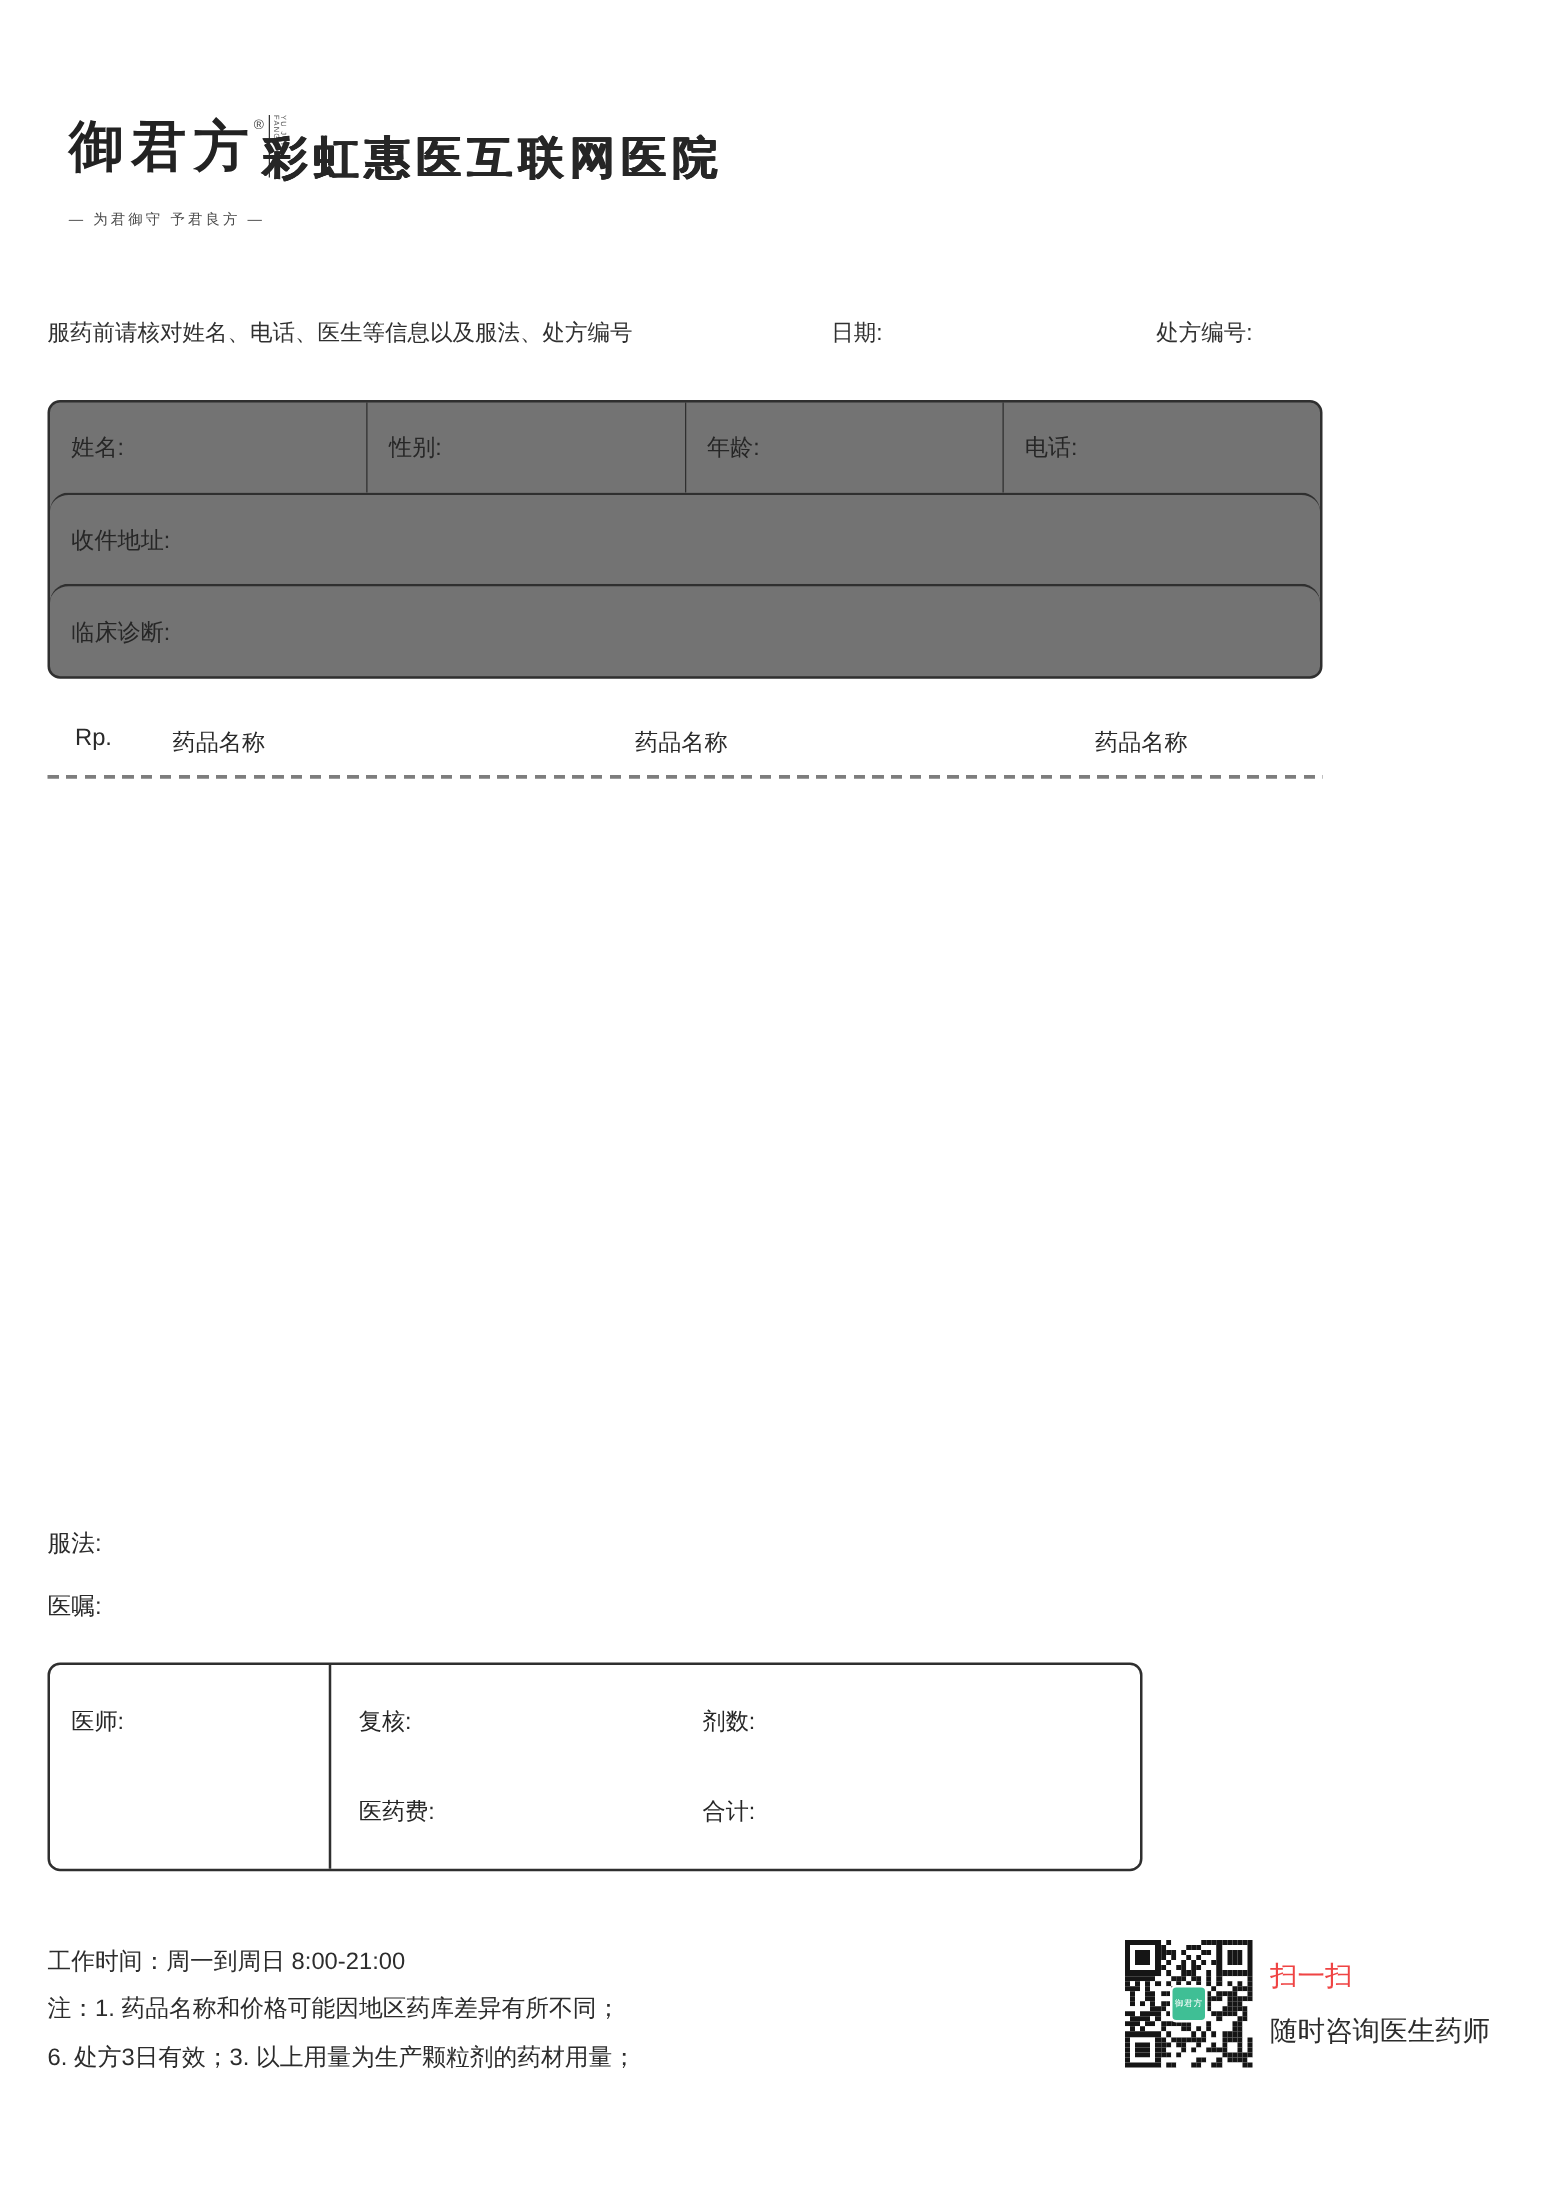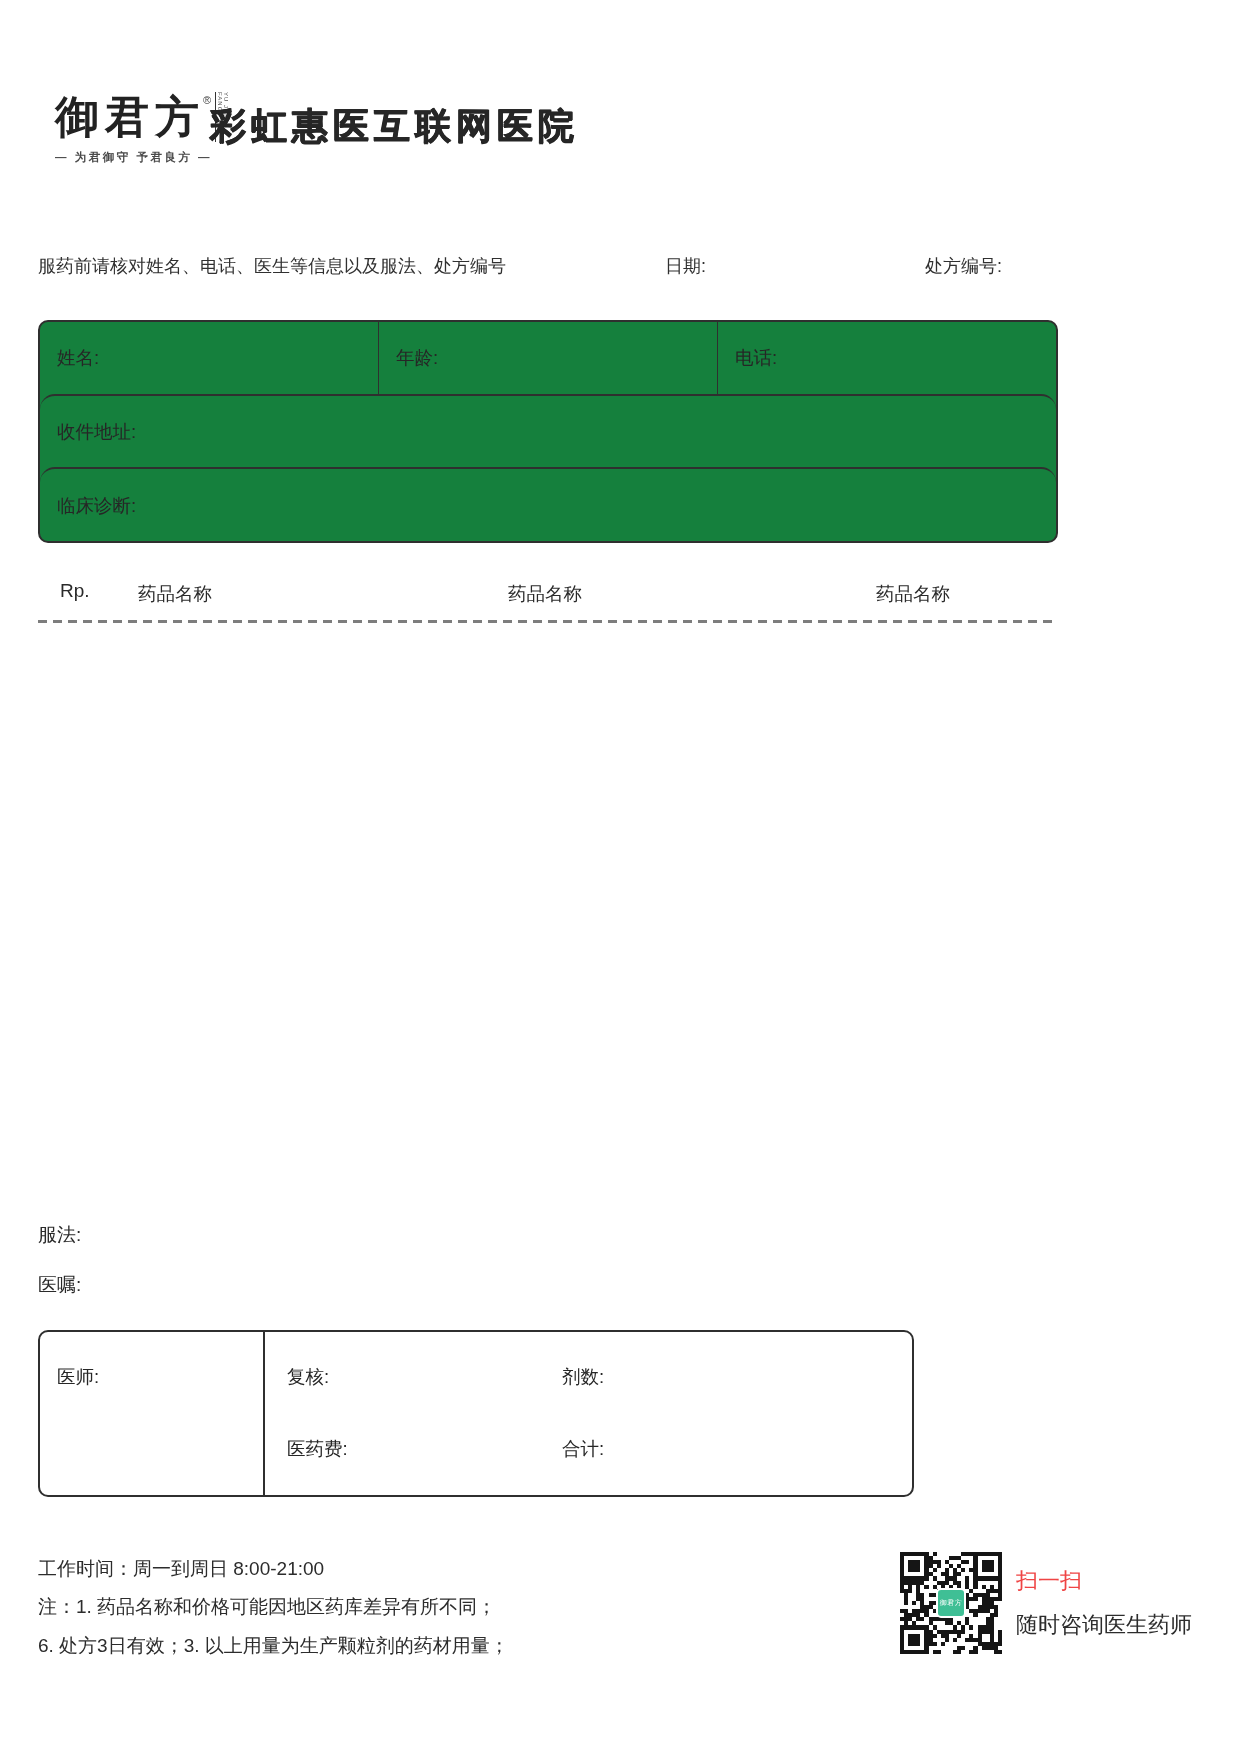"— 为君御守 予君良方 —" .tagline { font-weight: bold -> none; margin-top: 6px -> 24px }
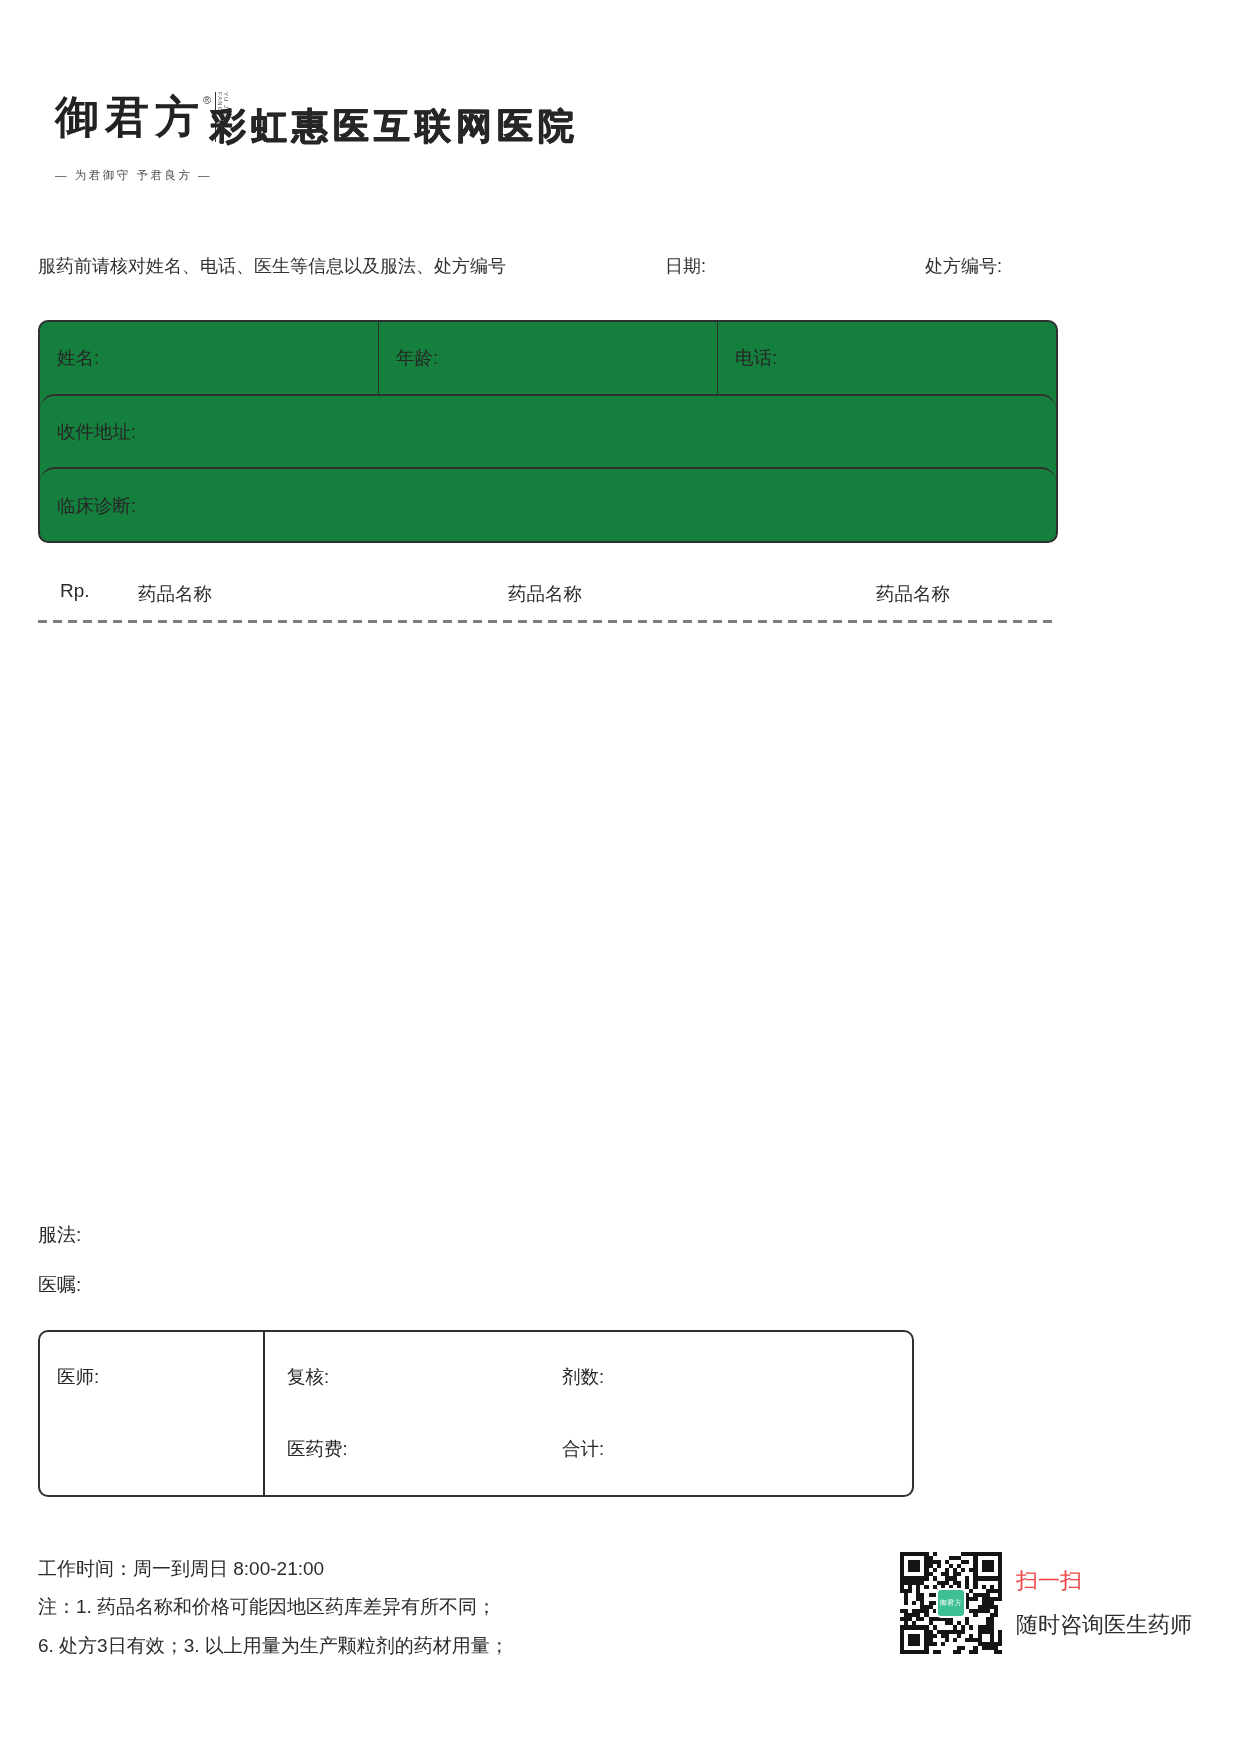"姓名:" .patient-box { background: #15803d -> #737373 }
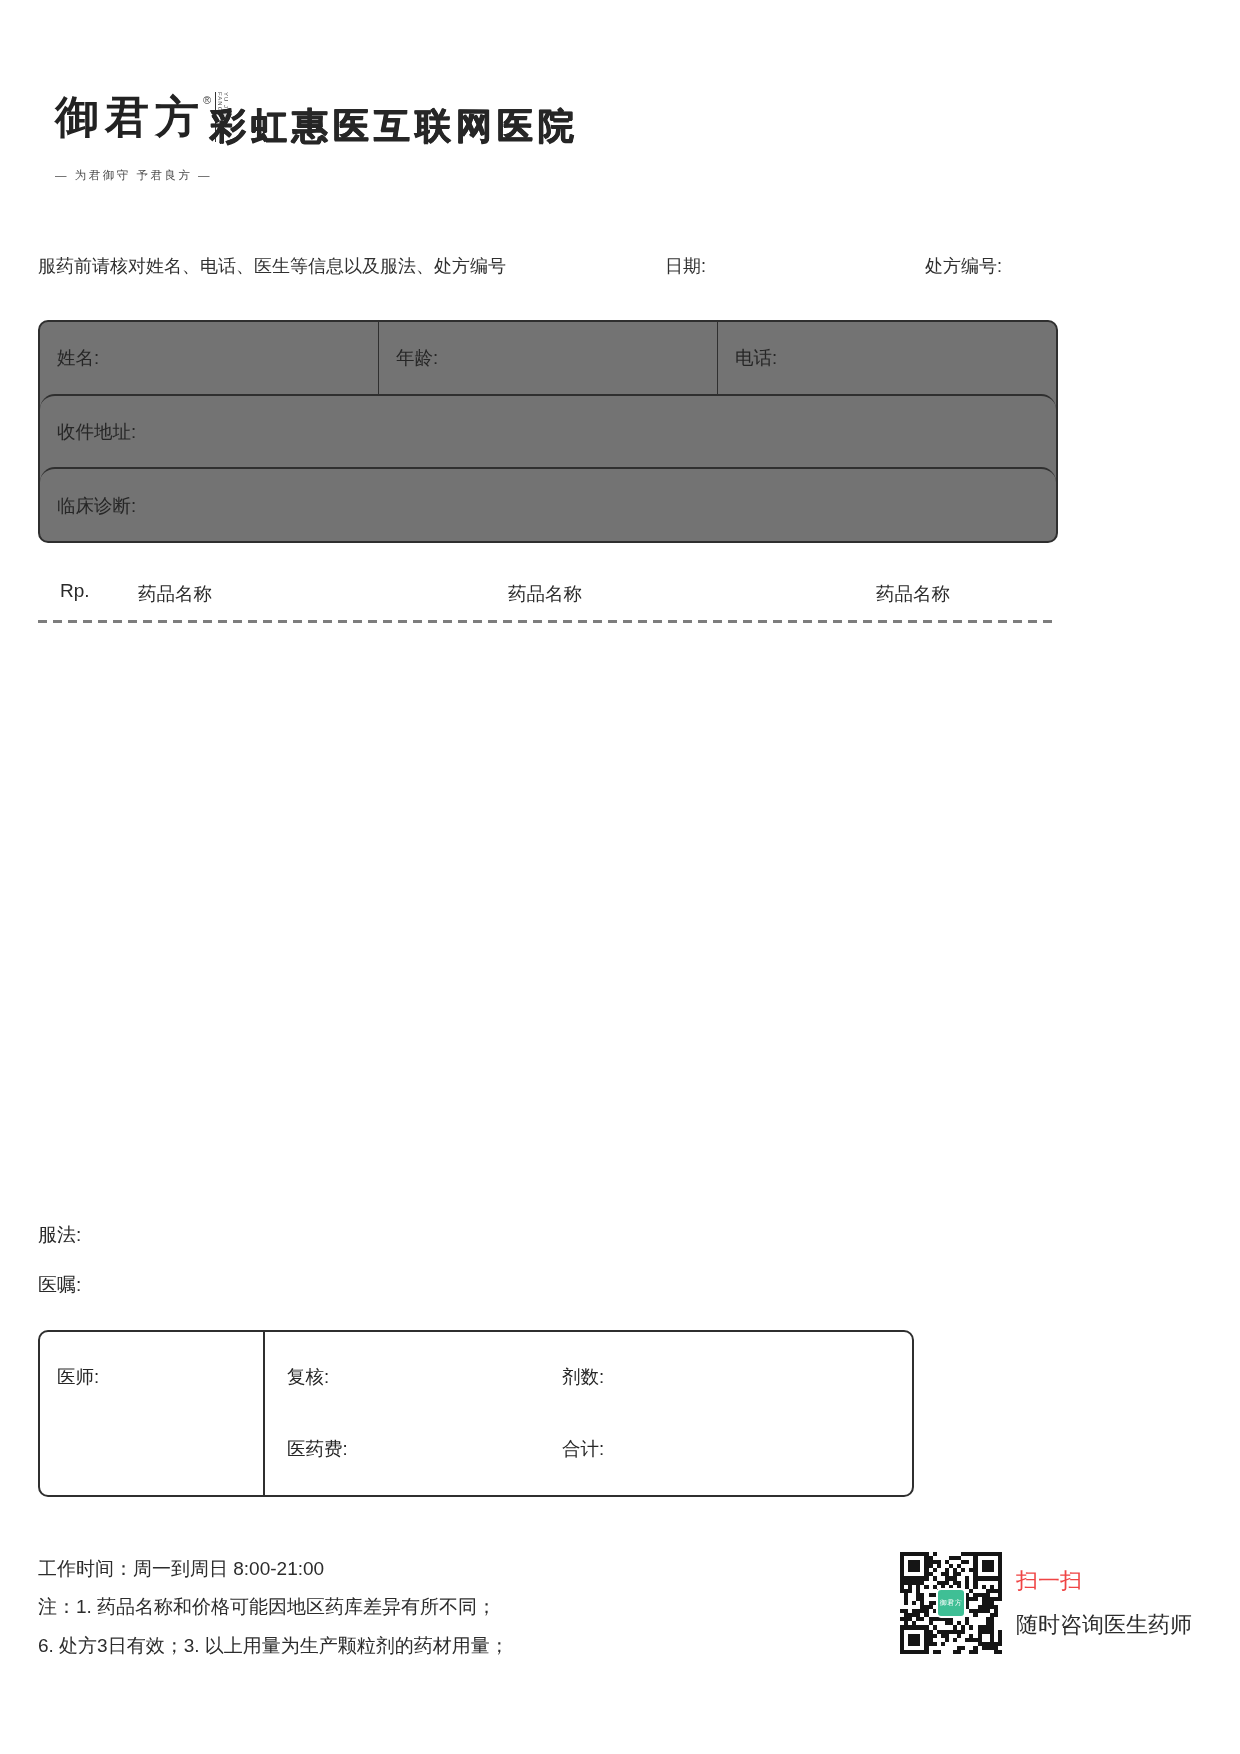"性别:" div.p-cell { html: none -> <div> <span>性别:</span> </div> }
